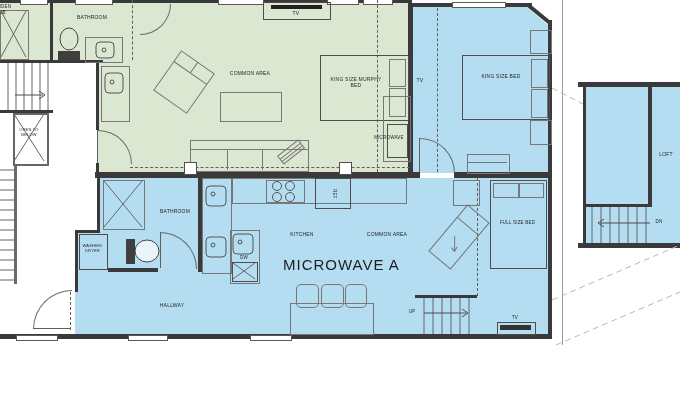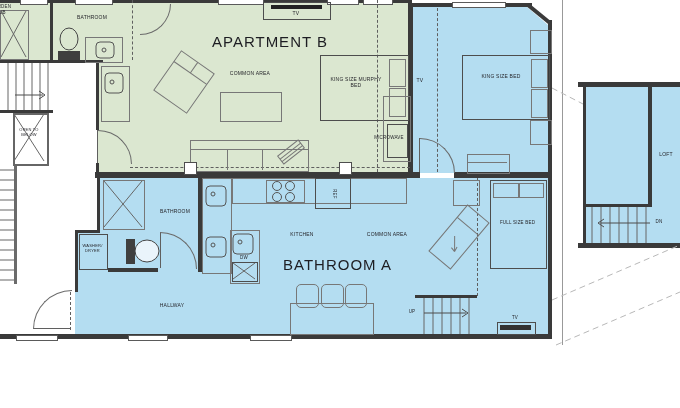"APARTMENT B" div.abs { html: <div>APARTMENT B</div> -> none }
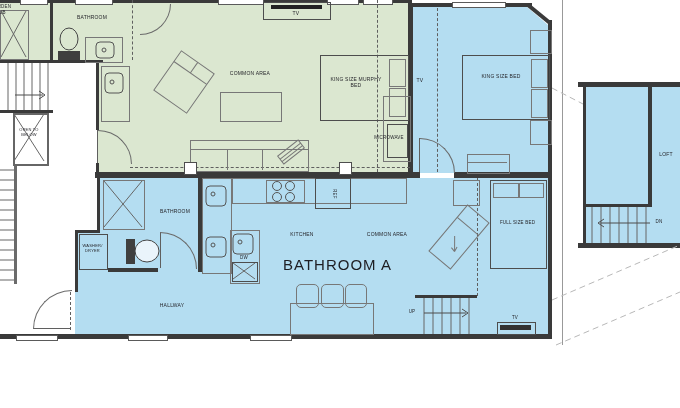"BATHROOM A" div.abs { text: BATHROOM -> MICROWAVE }
